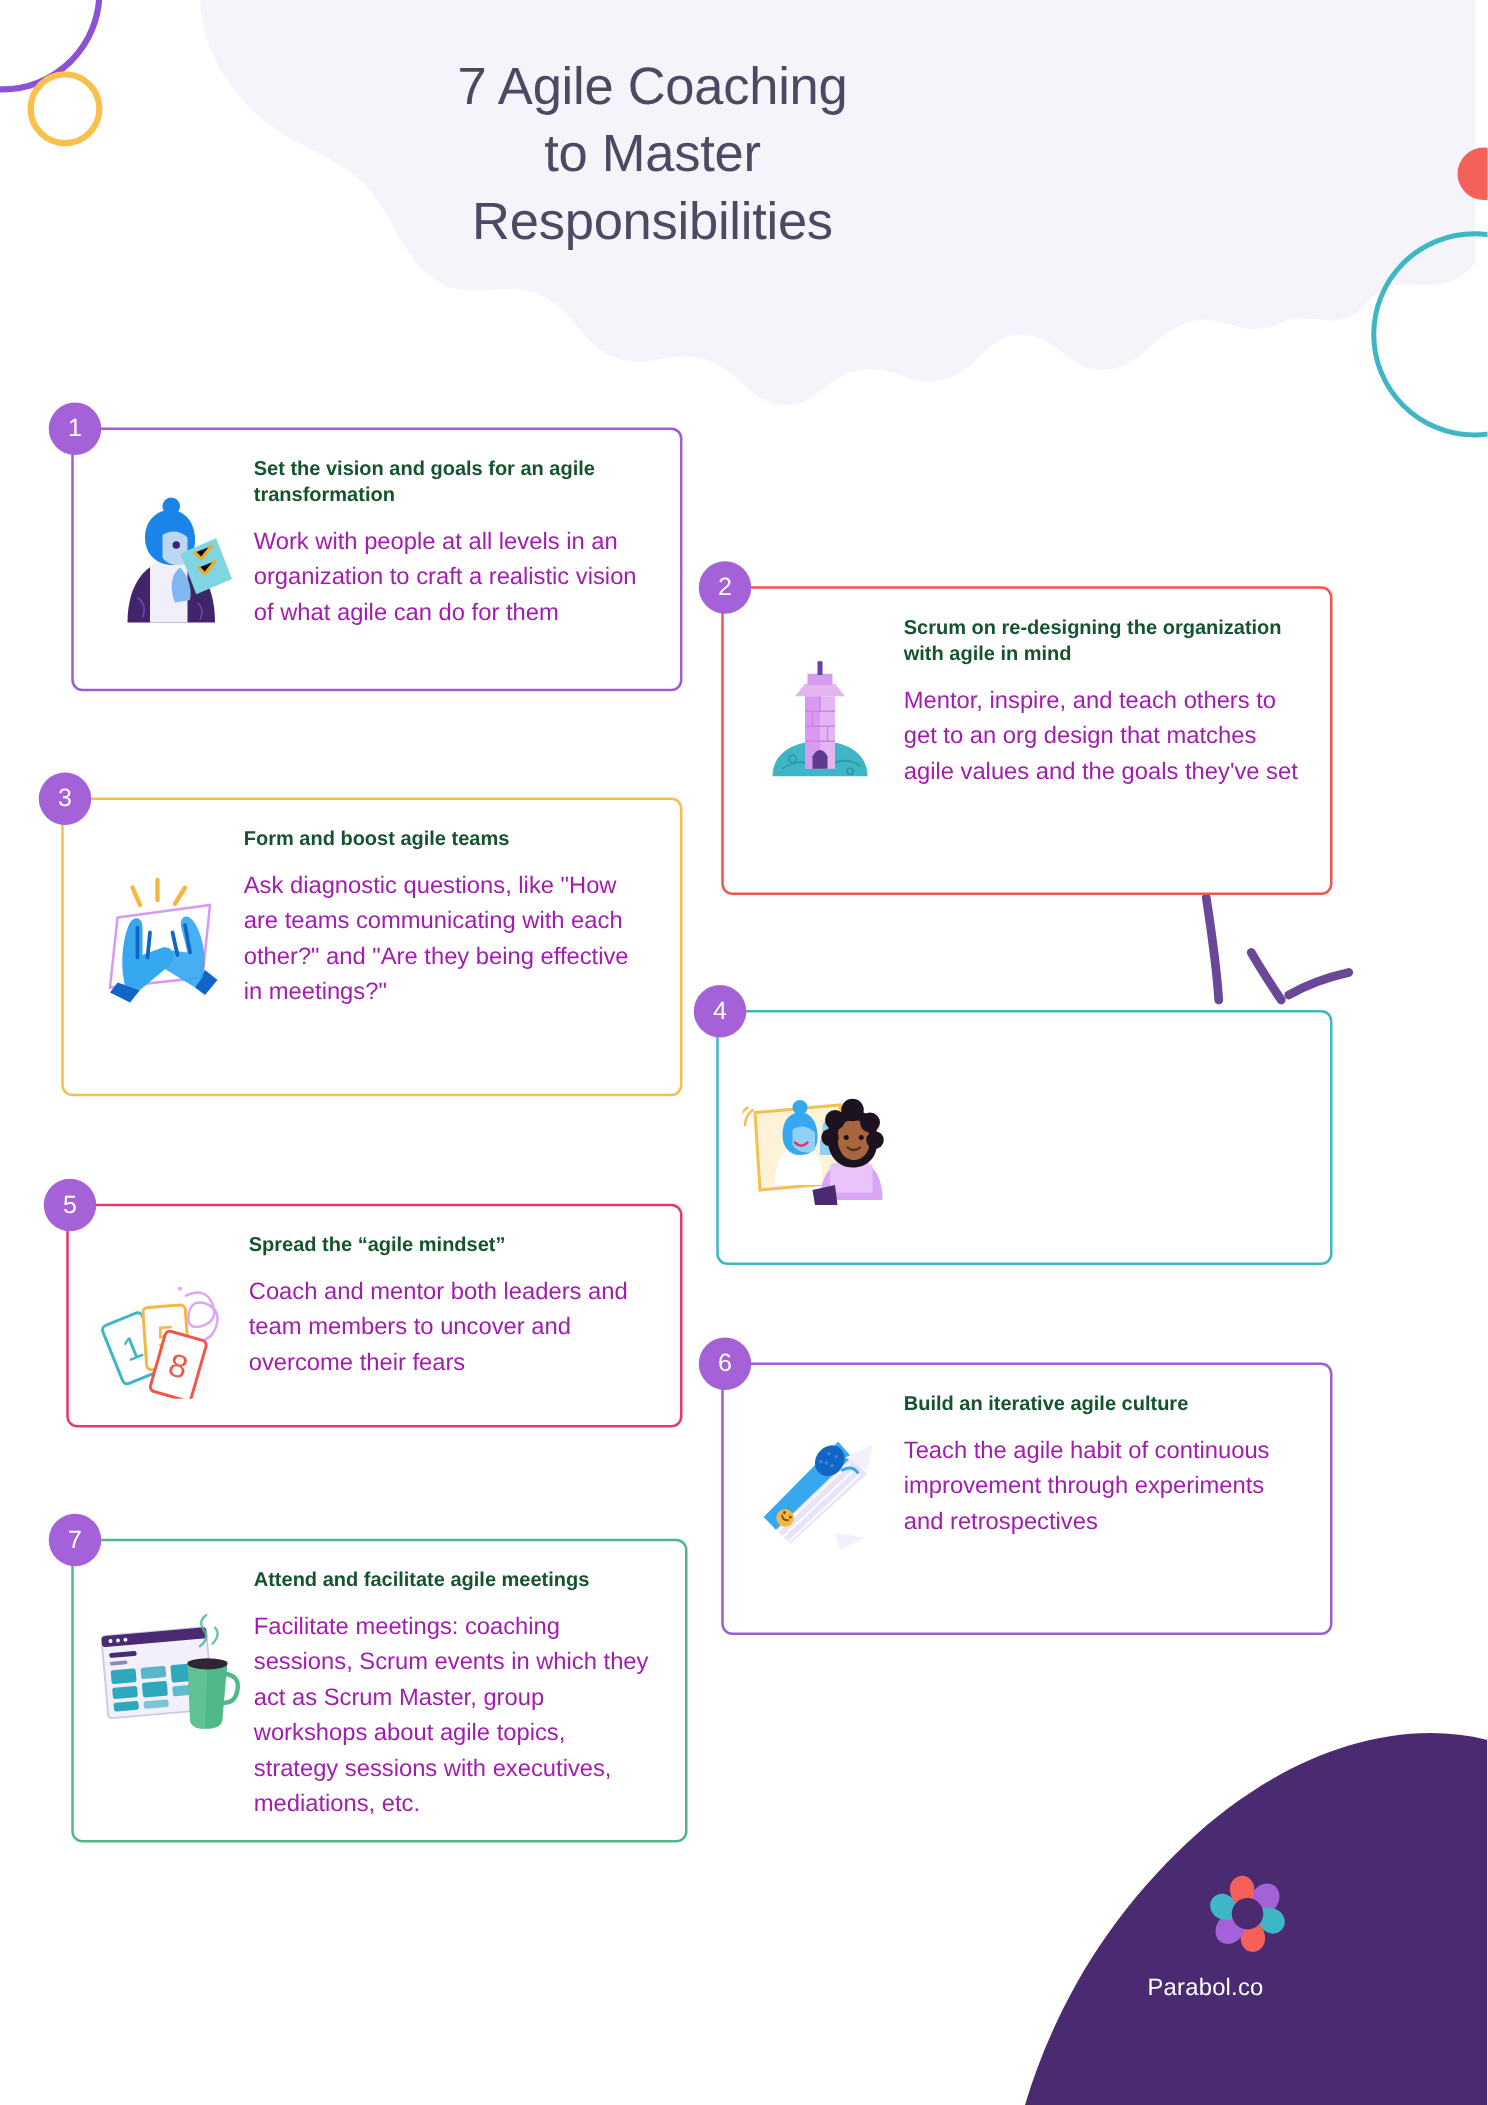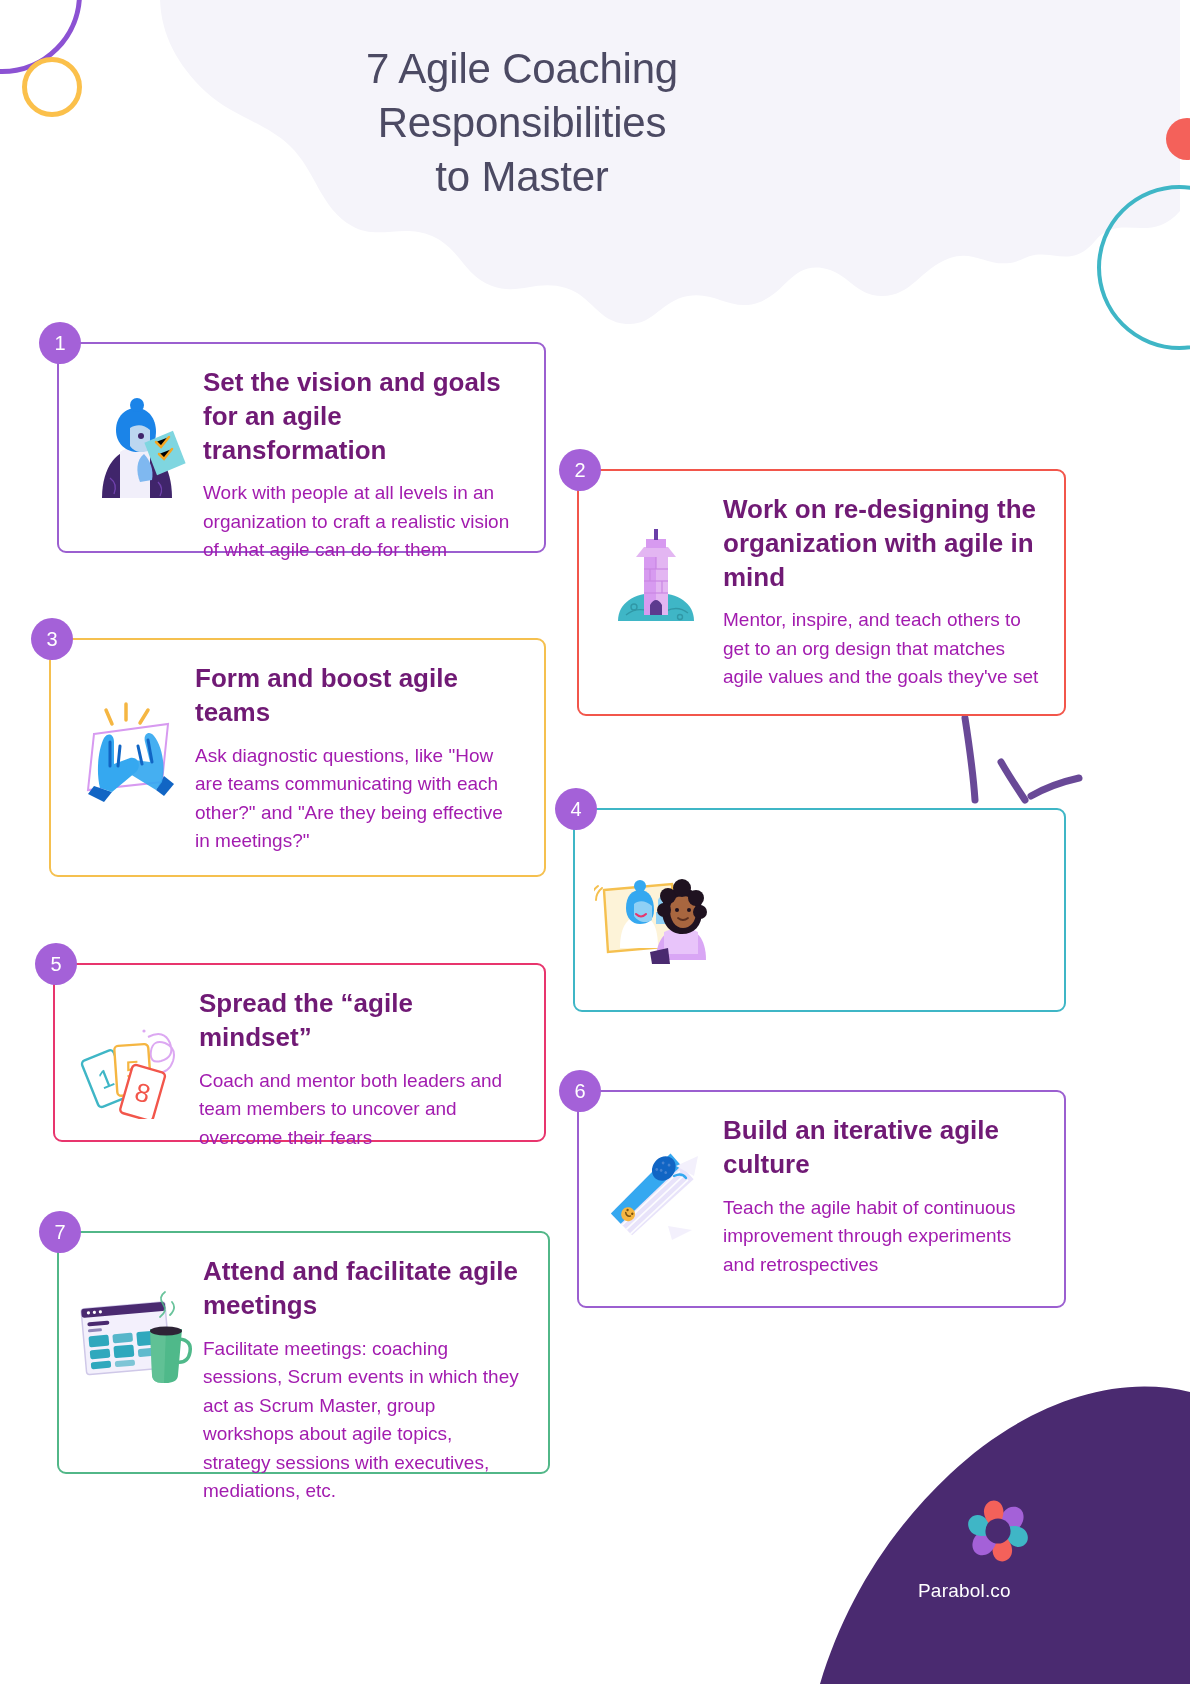"Responsibilities" div { order: before "to Master" -> after "to Master" }
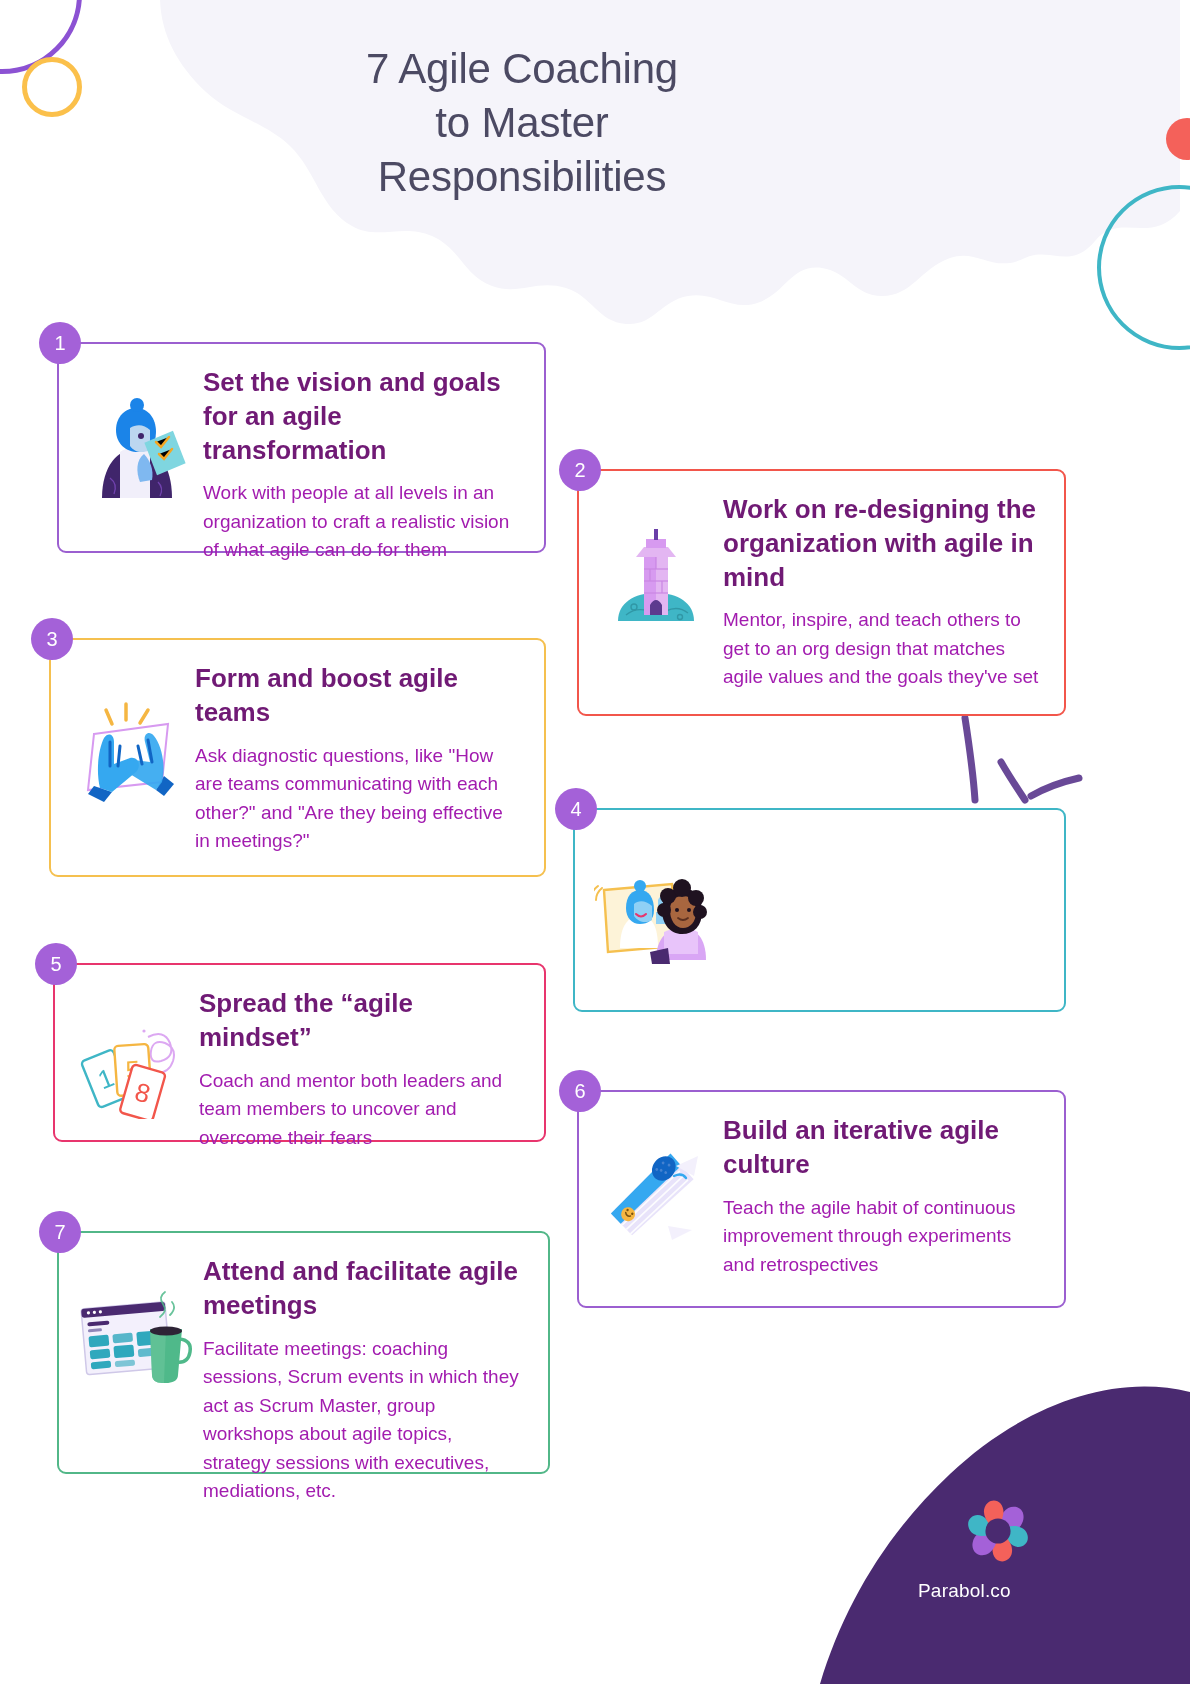"Set the vision and goals" .card-title { color: #701a75 -> #14532d; font-size: 26px -> 16px }
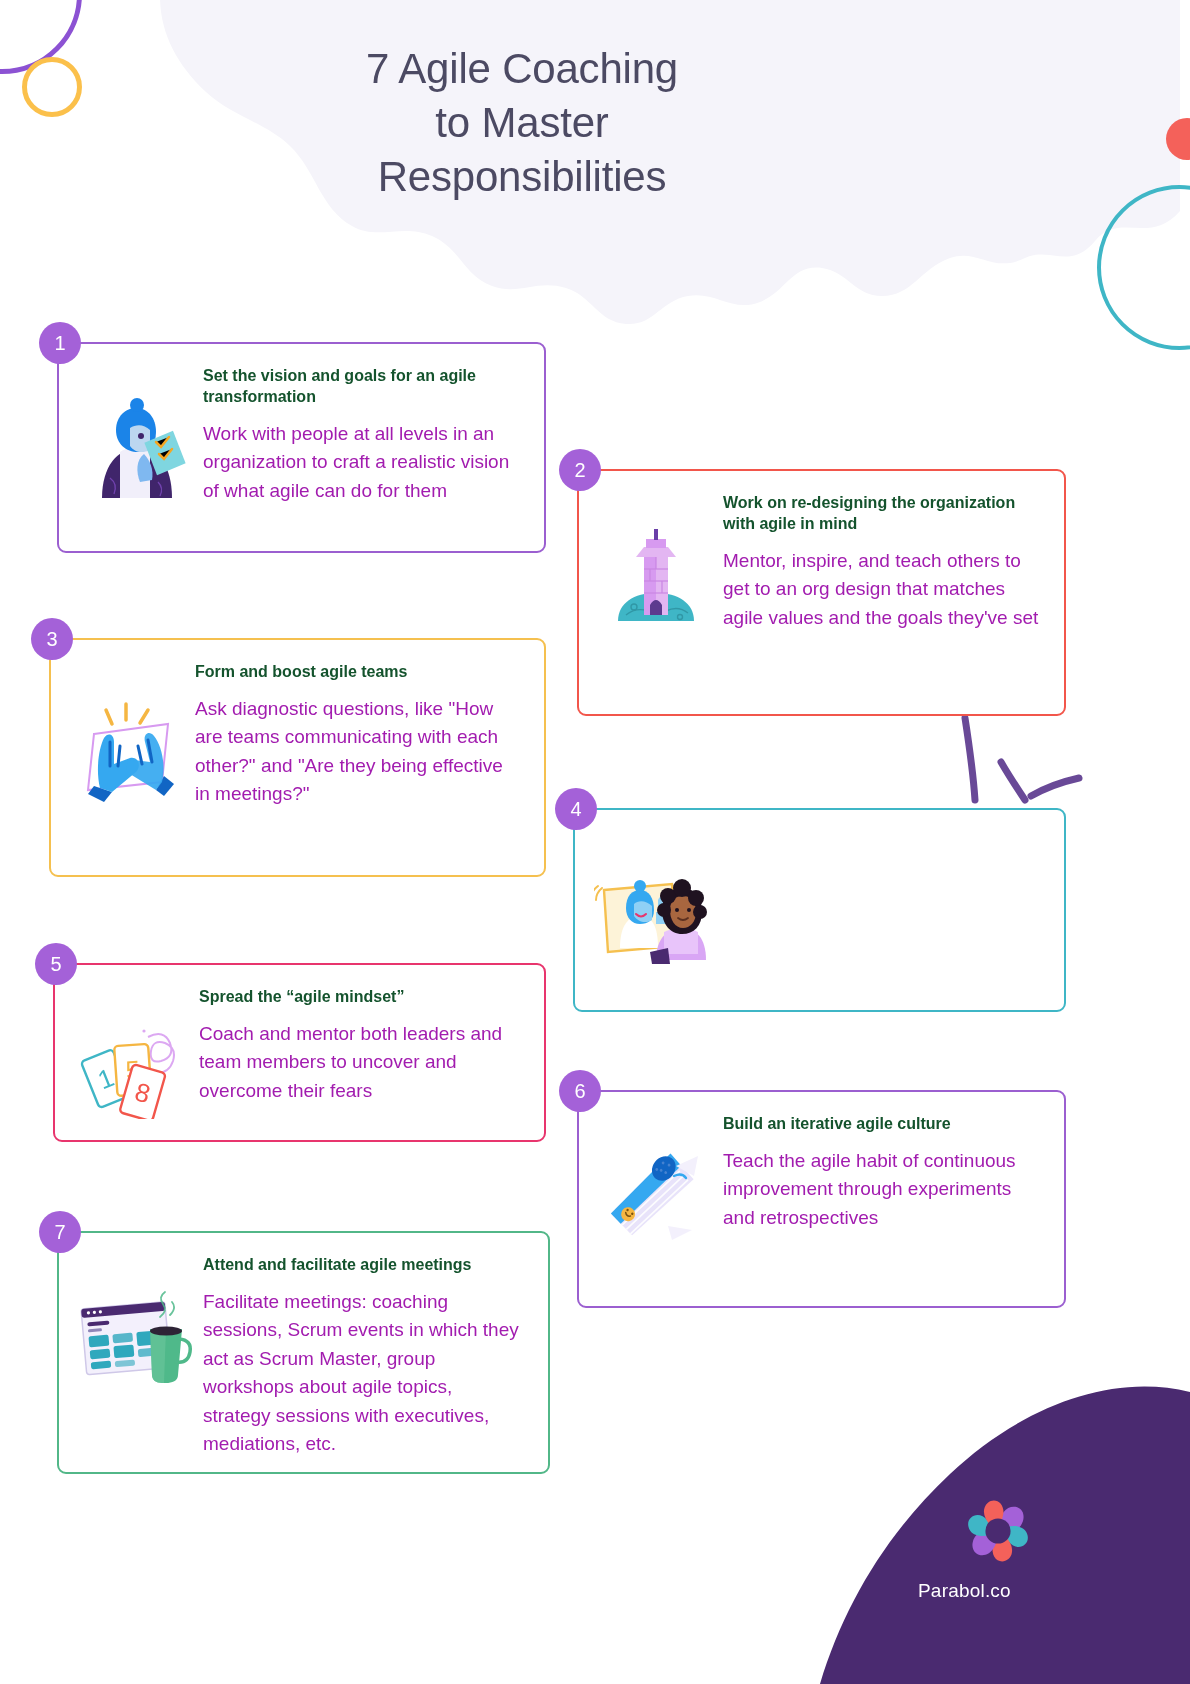"Work on re-designing the organization" div.card-title { text: Work -> Scrum }
